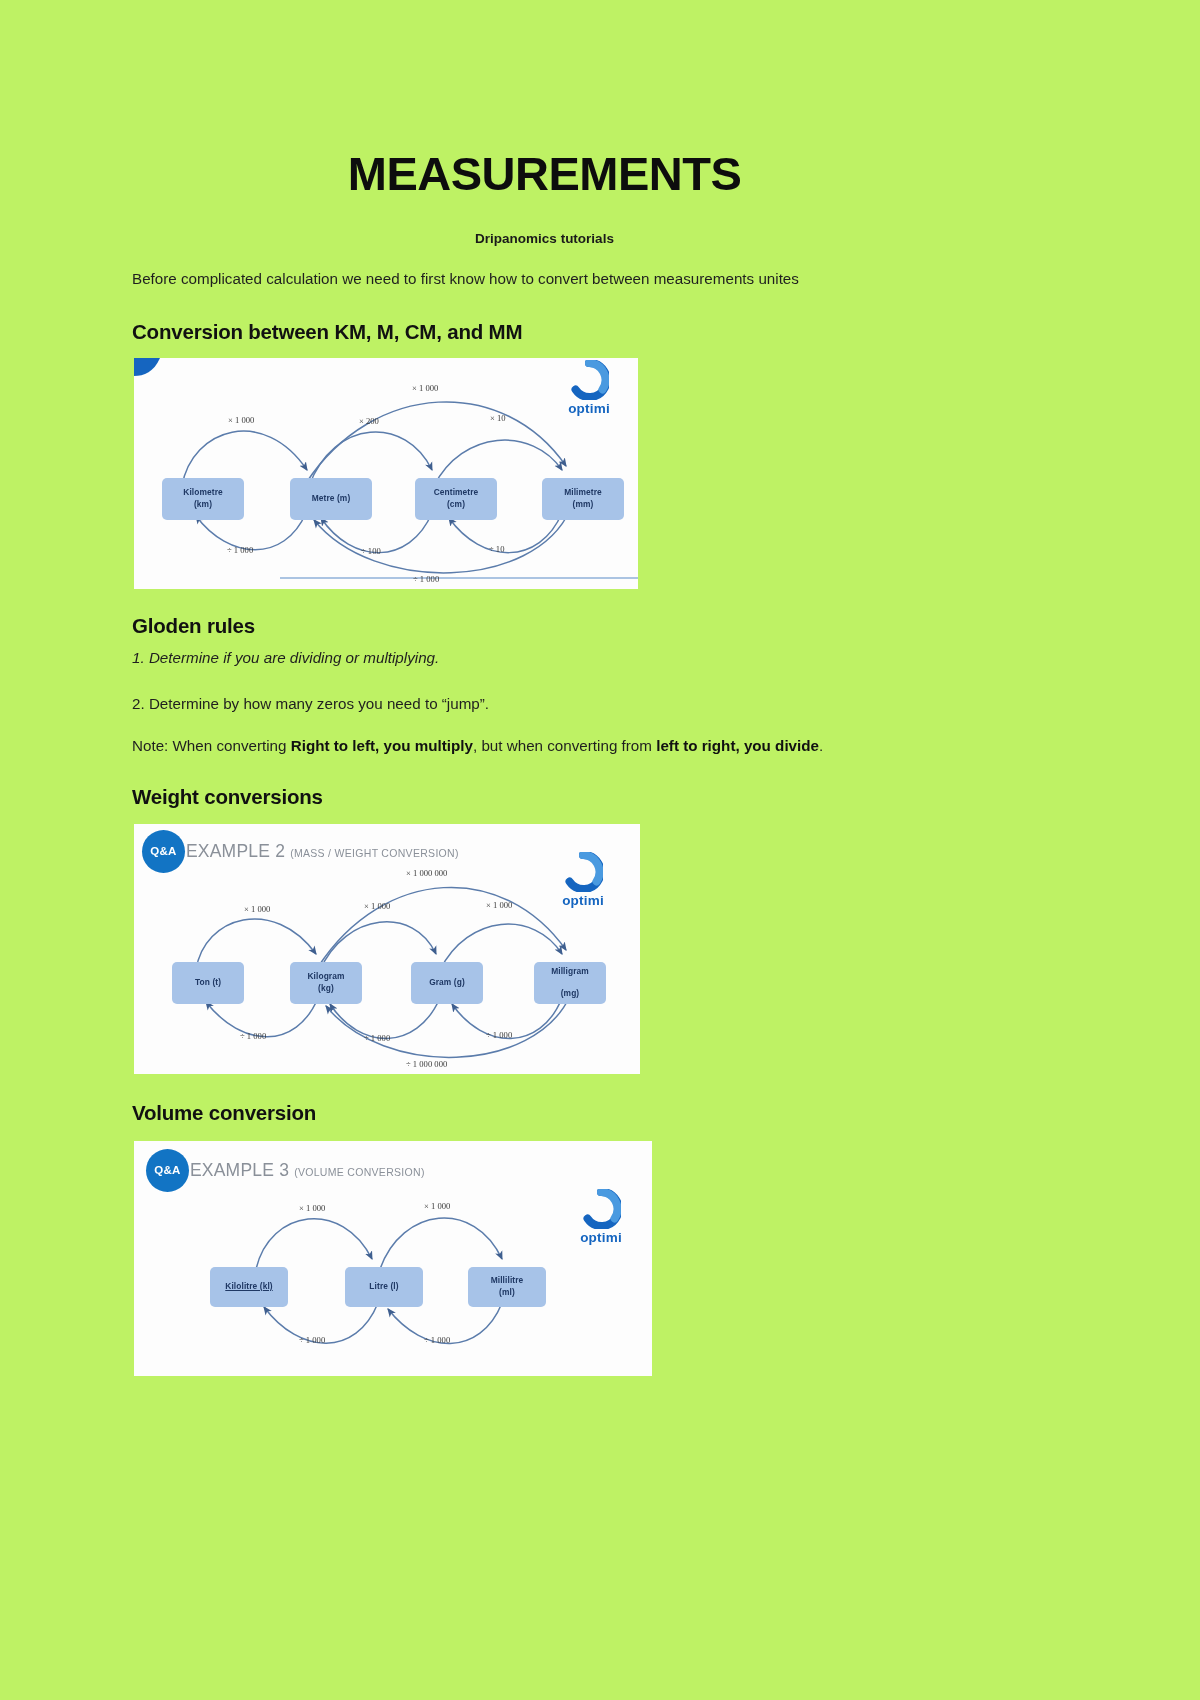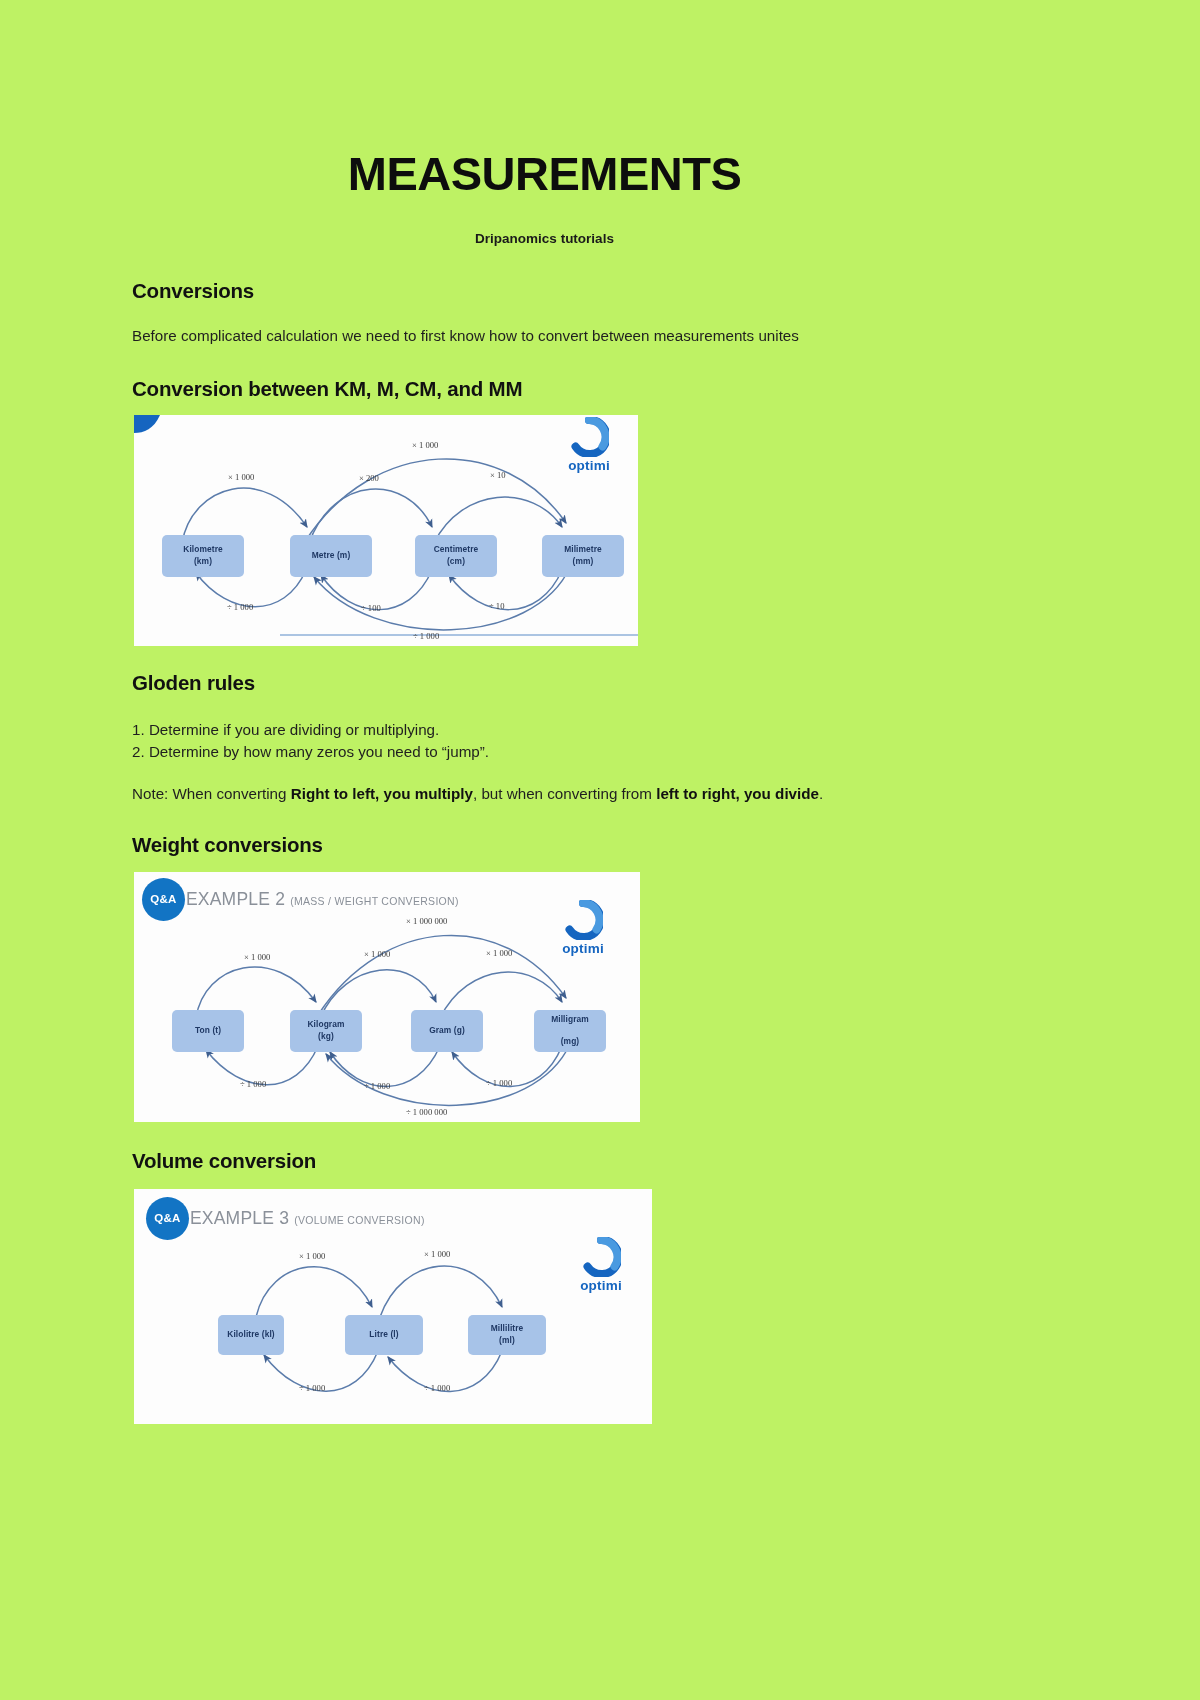"Conversions" h2.section { html: <h2>Conversions</h2> -> none }
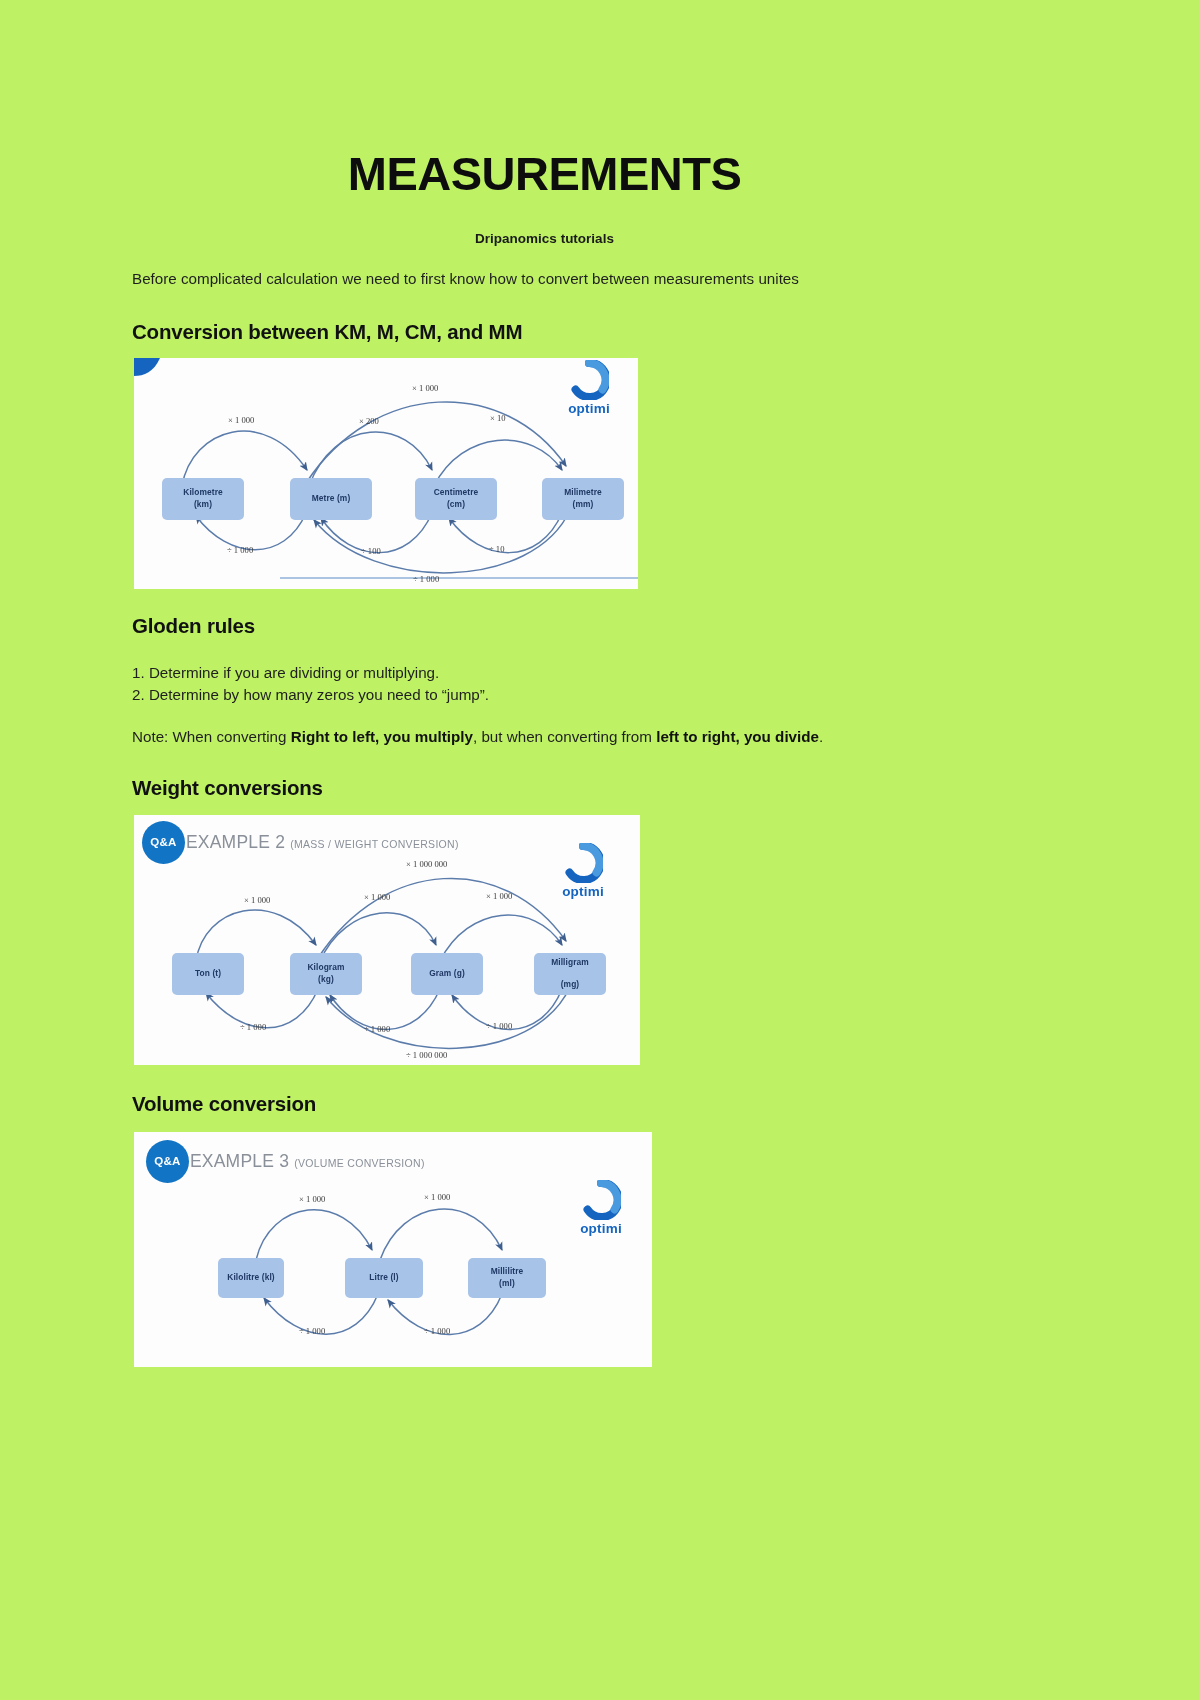"1. Determine if you are" .rule { font-style: none -> italic; margin-top: 24px -> 9px }
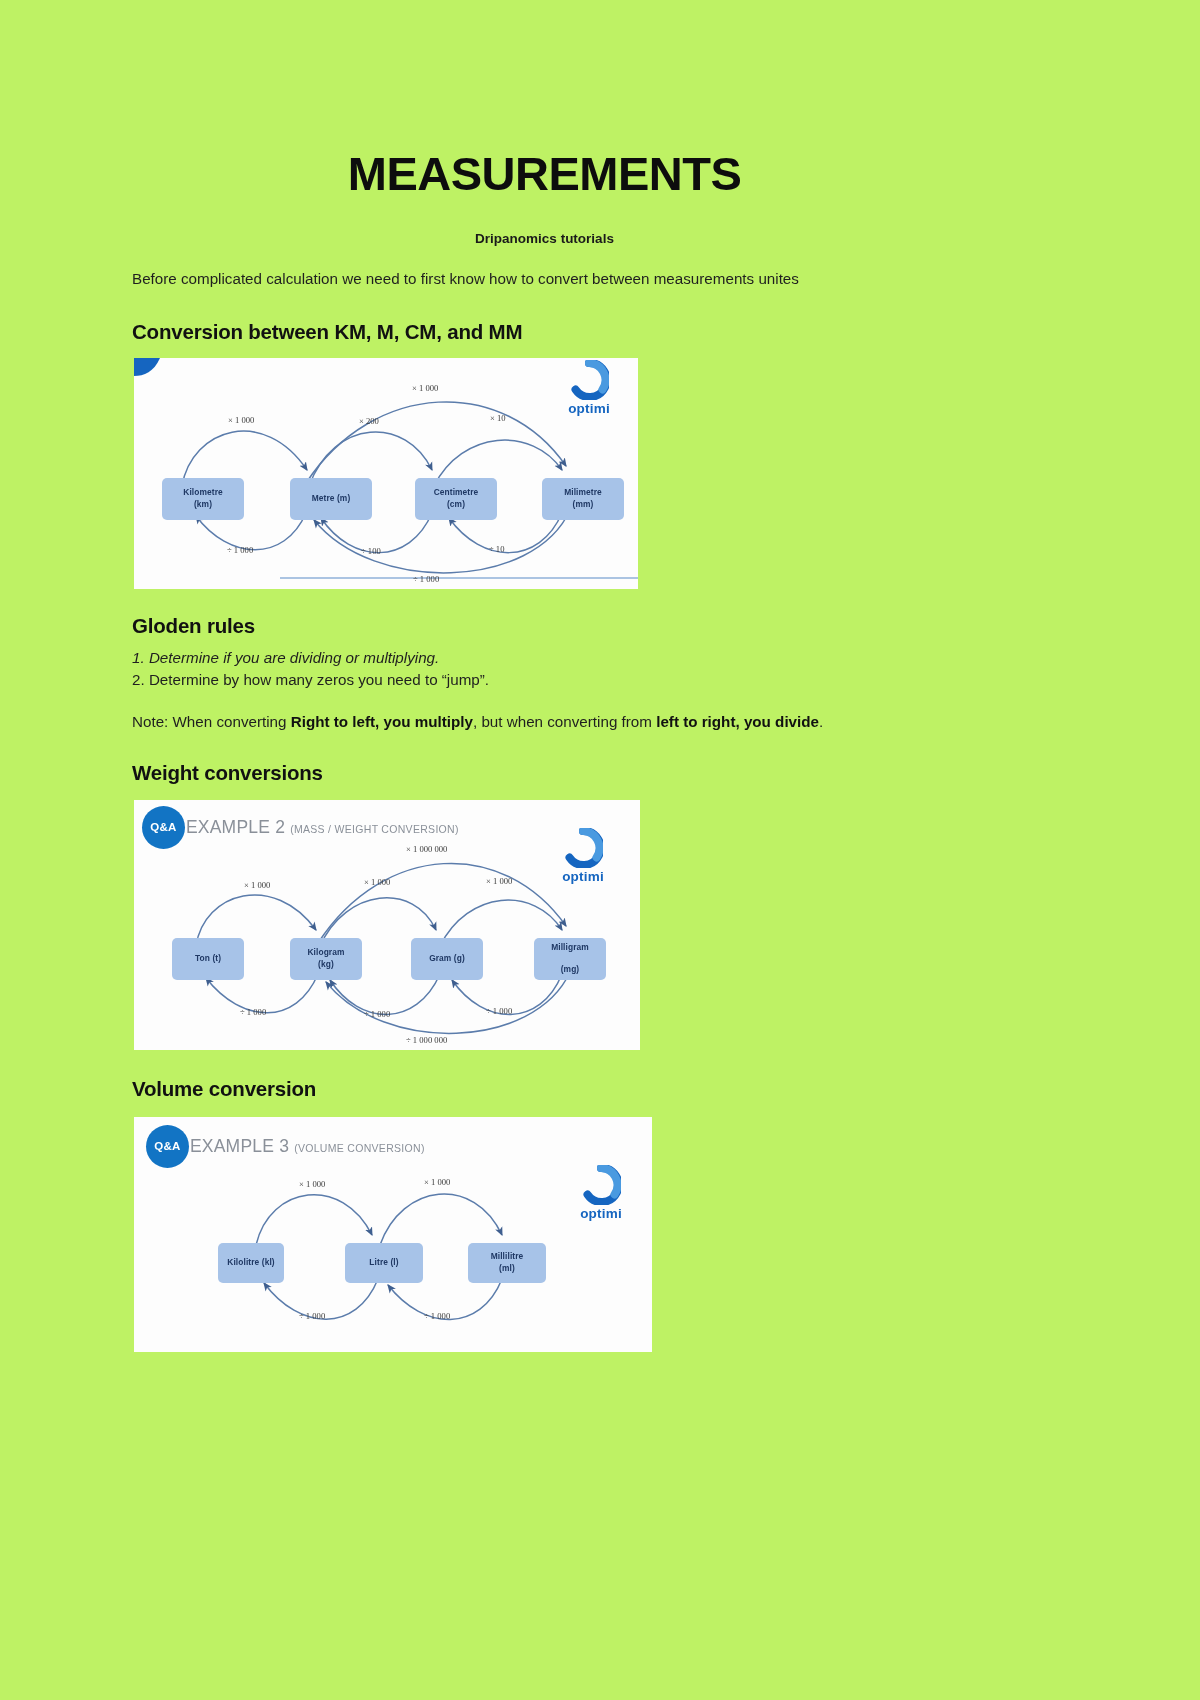"2. Determine by how many" .rule2 { margin-top: 0 -> 24px }
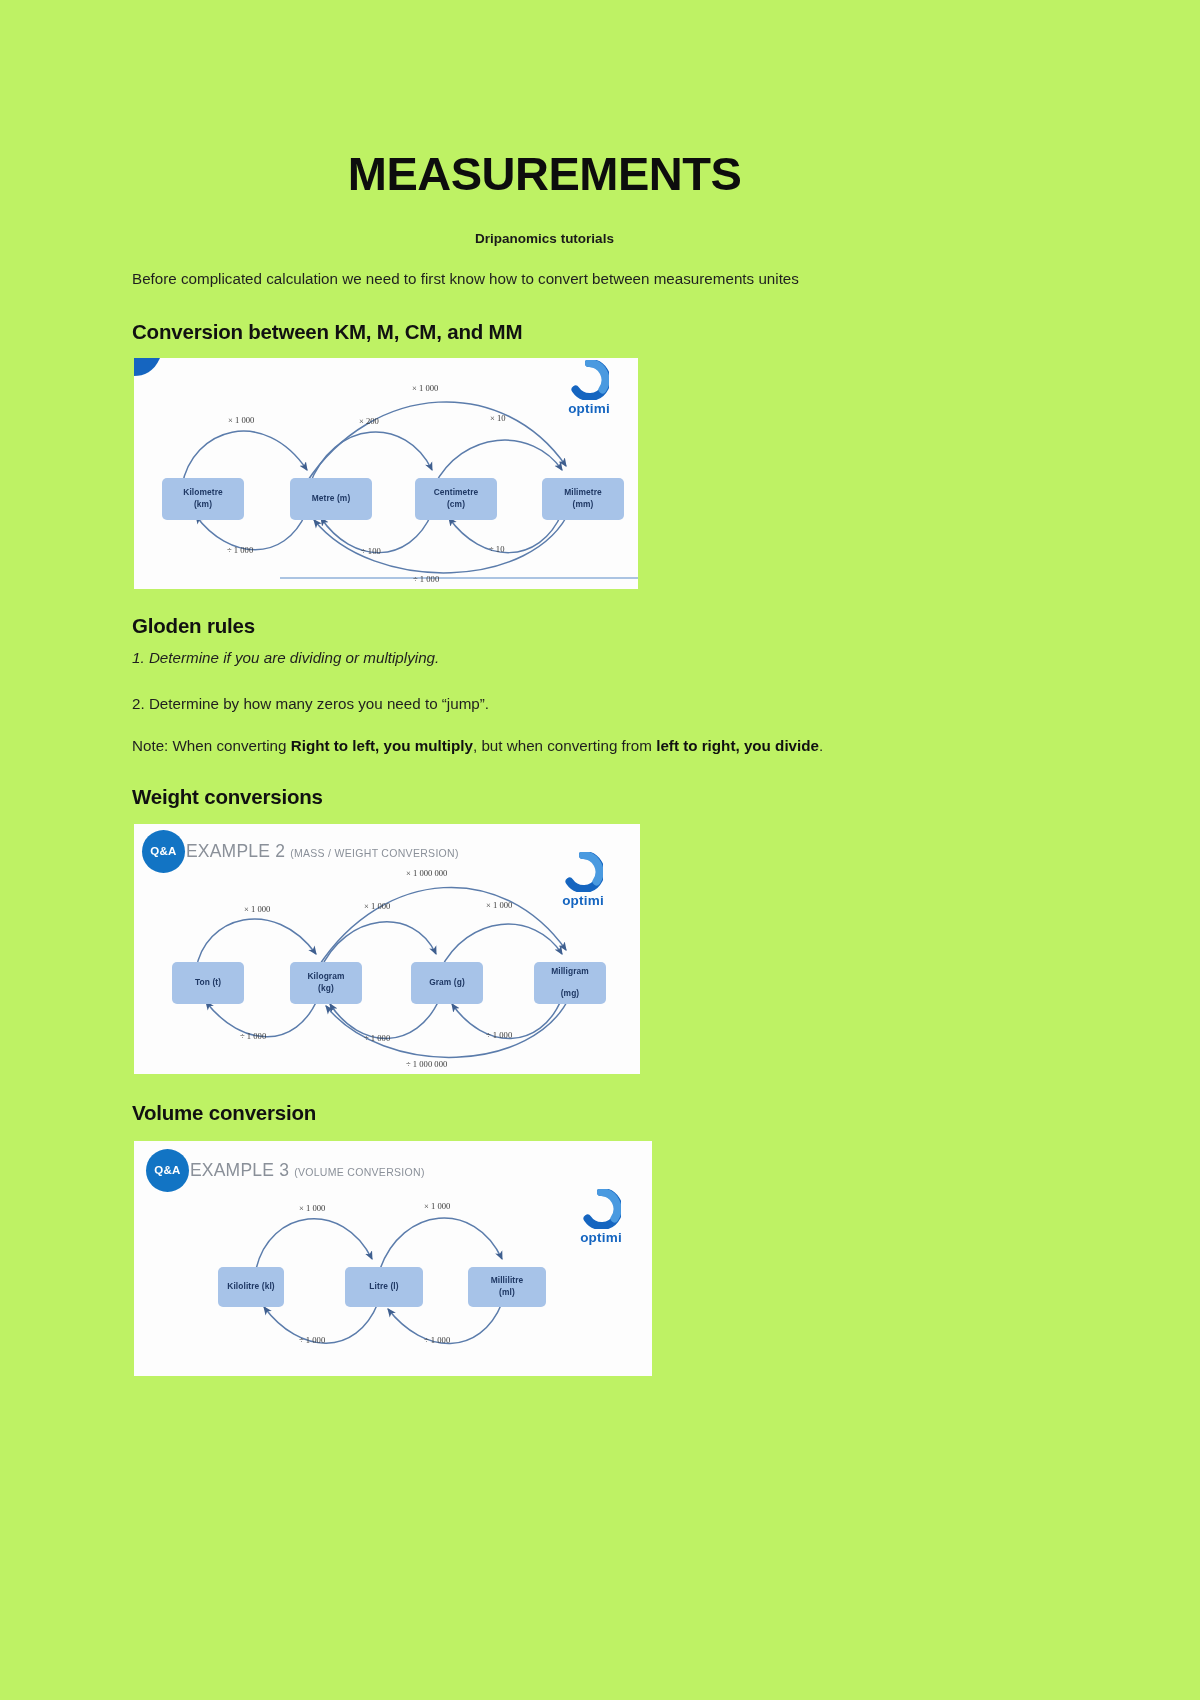"Kilolitre (kl)" div.unit-box { left: 84px -> 76px; text-decoration: none -> underline; width: 66px -> 78px }
